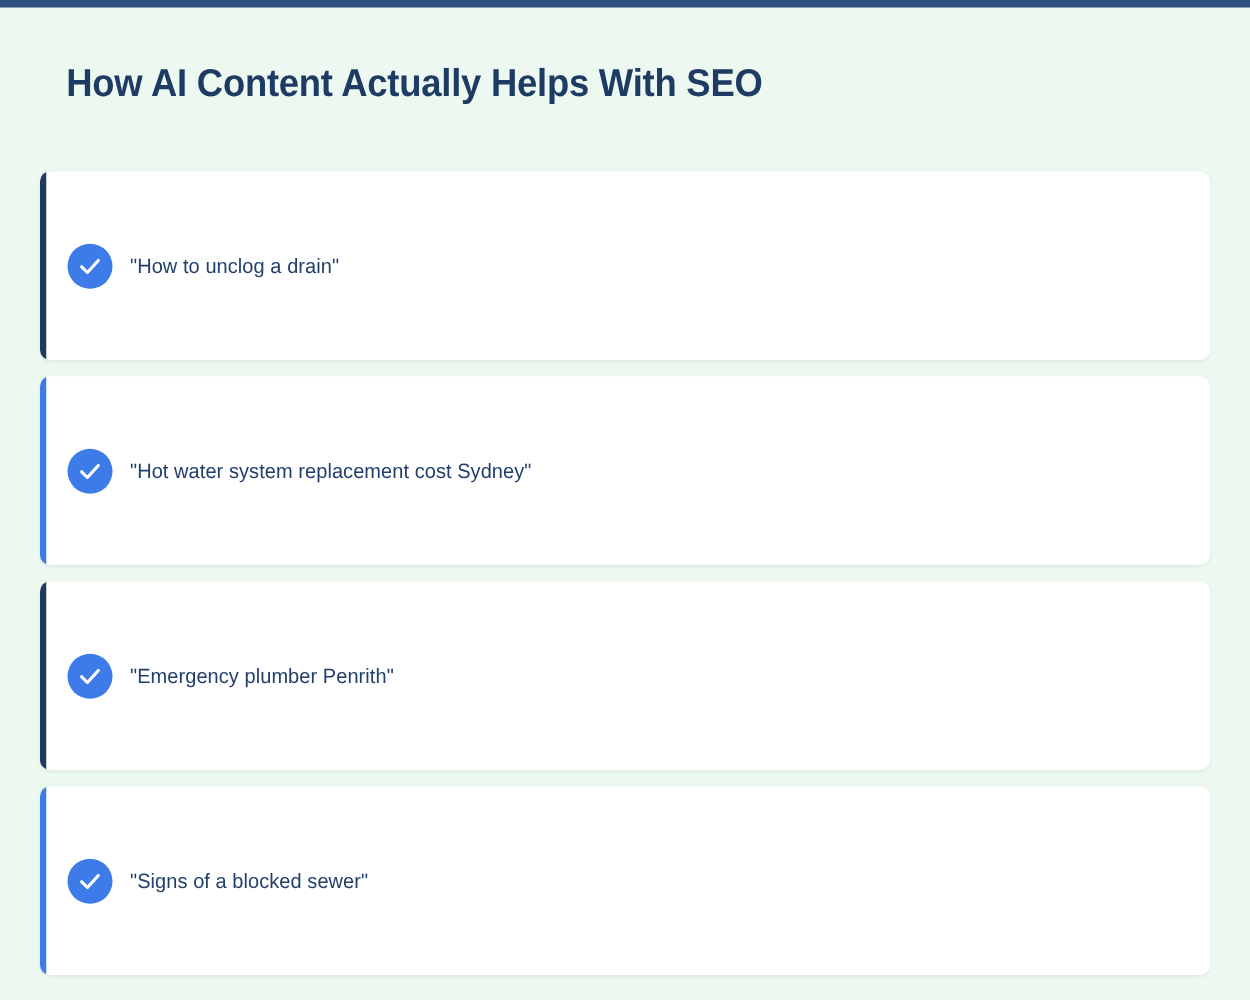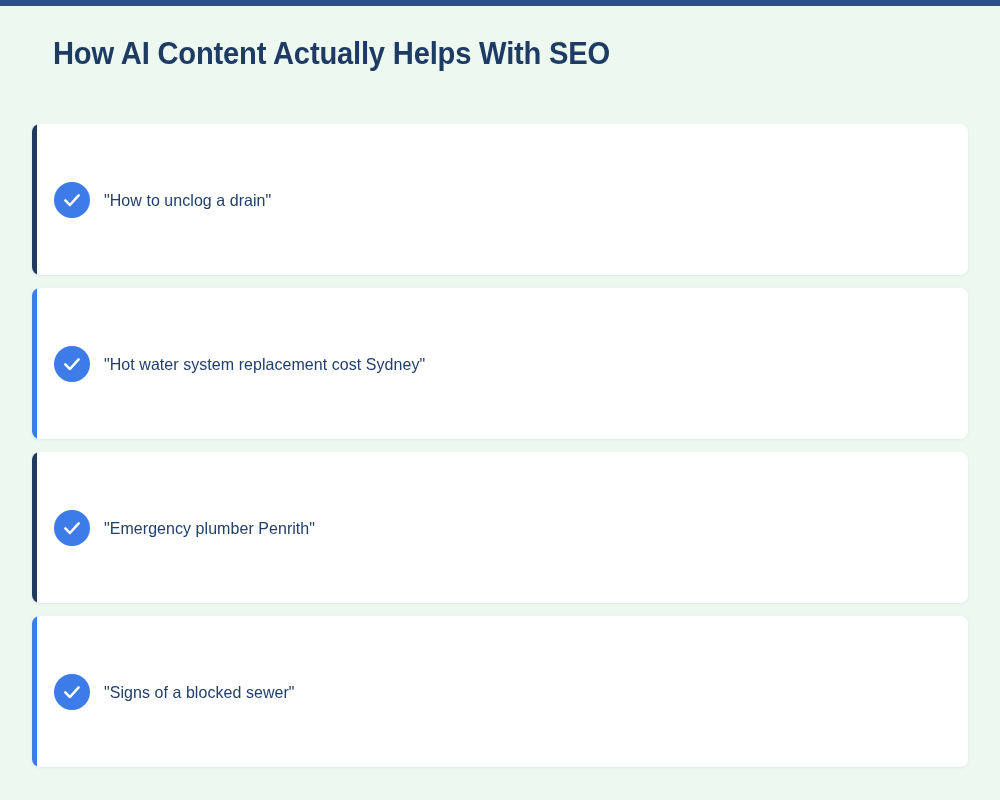"How AI Content Actually Helps" .page { top: 6px -> 19px }
